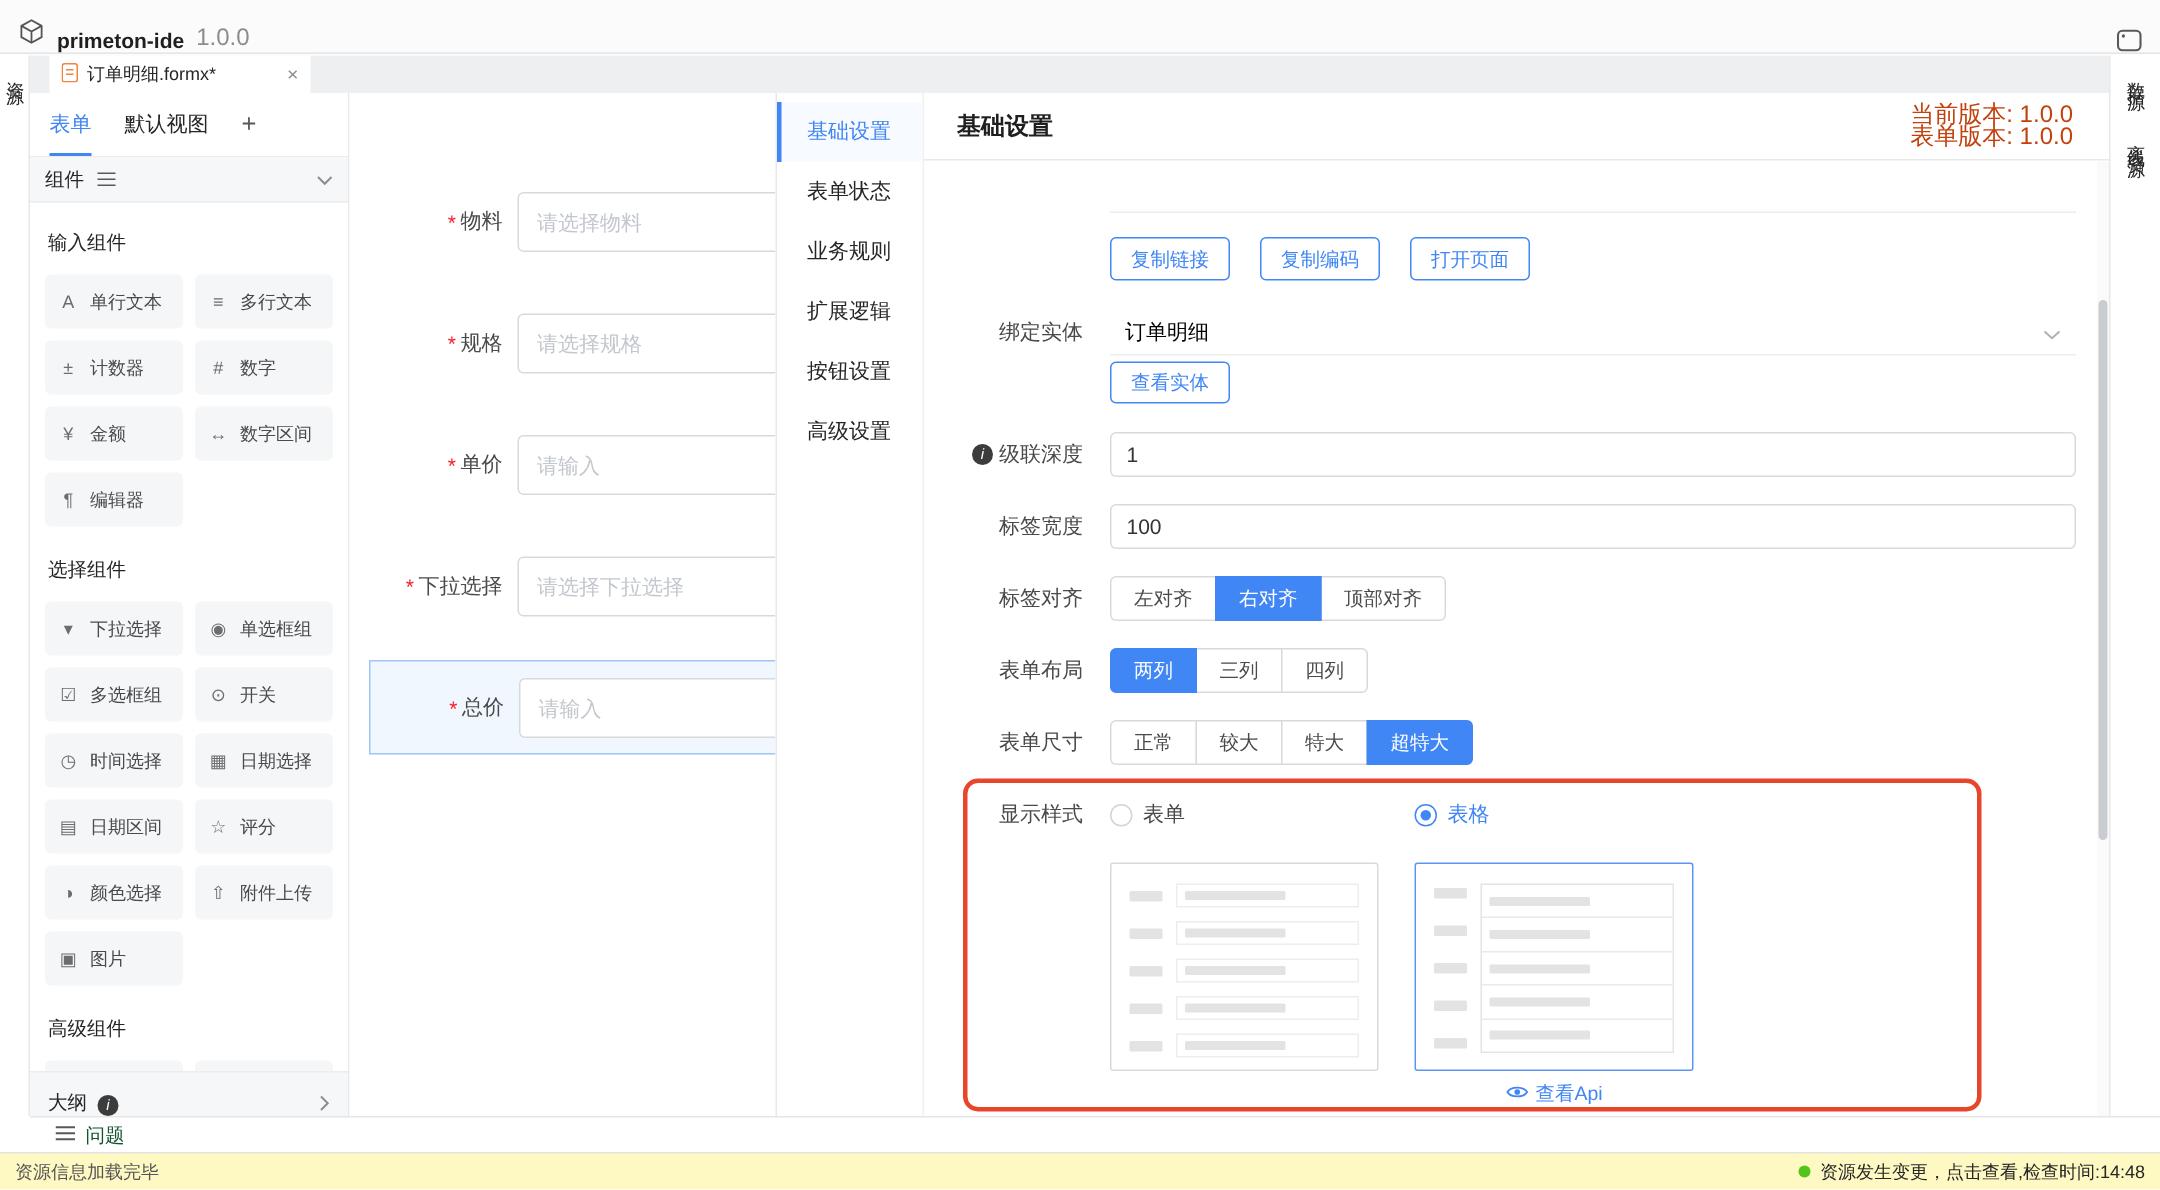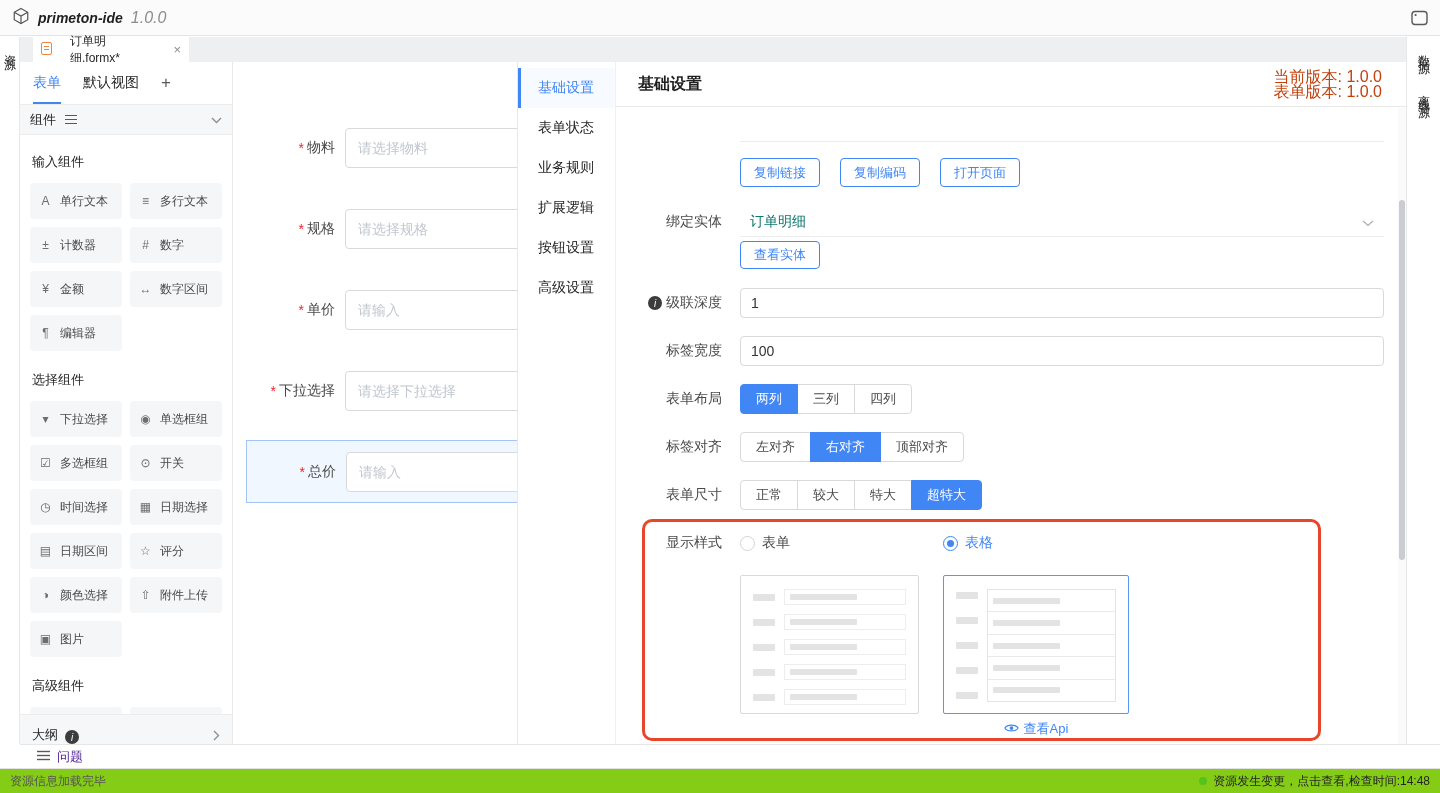"primeton-ide" .titlebar { align-items: center -> flex-end; font-style: italic -> none }
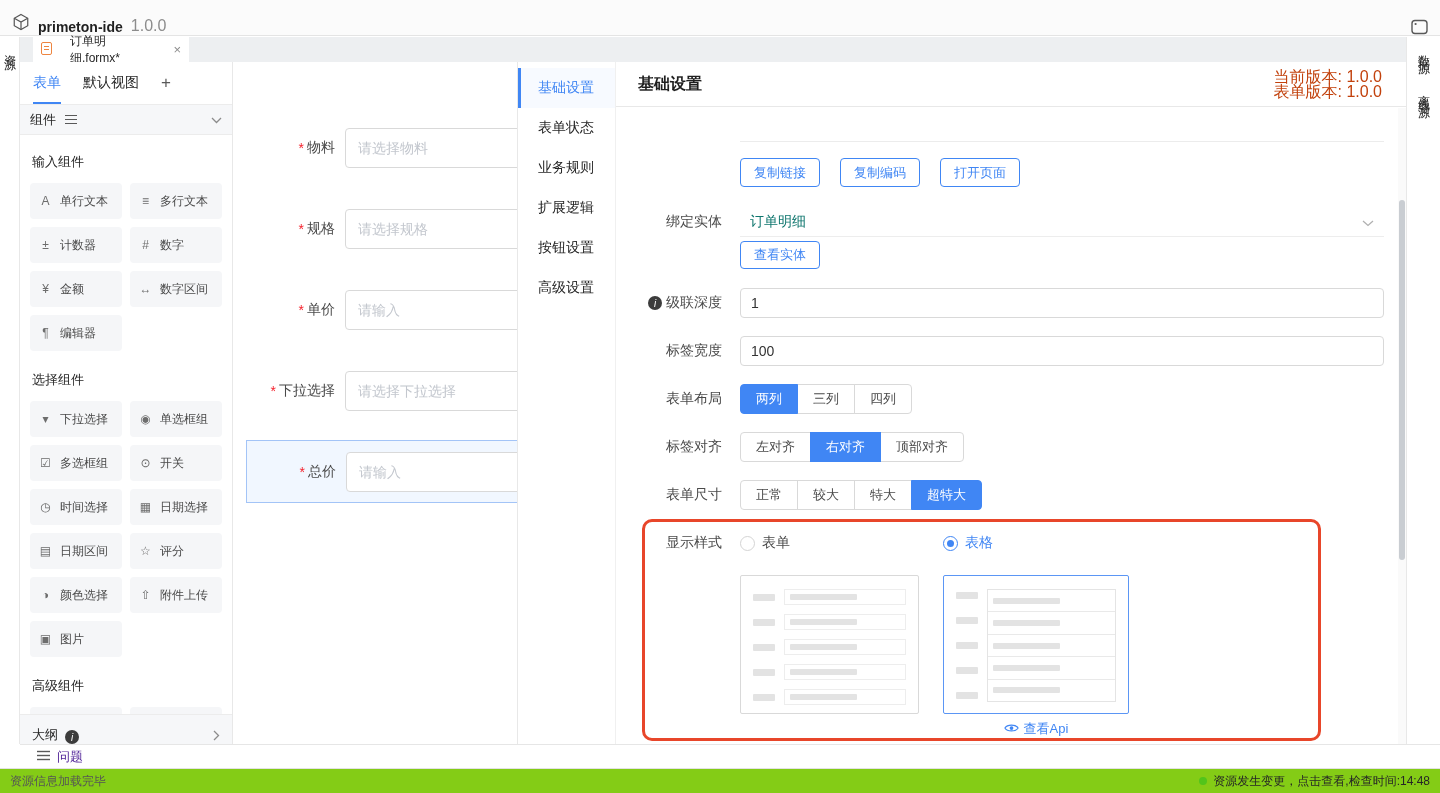"订单明细.formx*" .tab-active { gap: 18px -> 6px; width: 156px -> 174px }
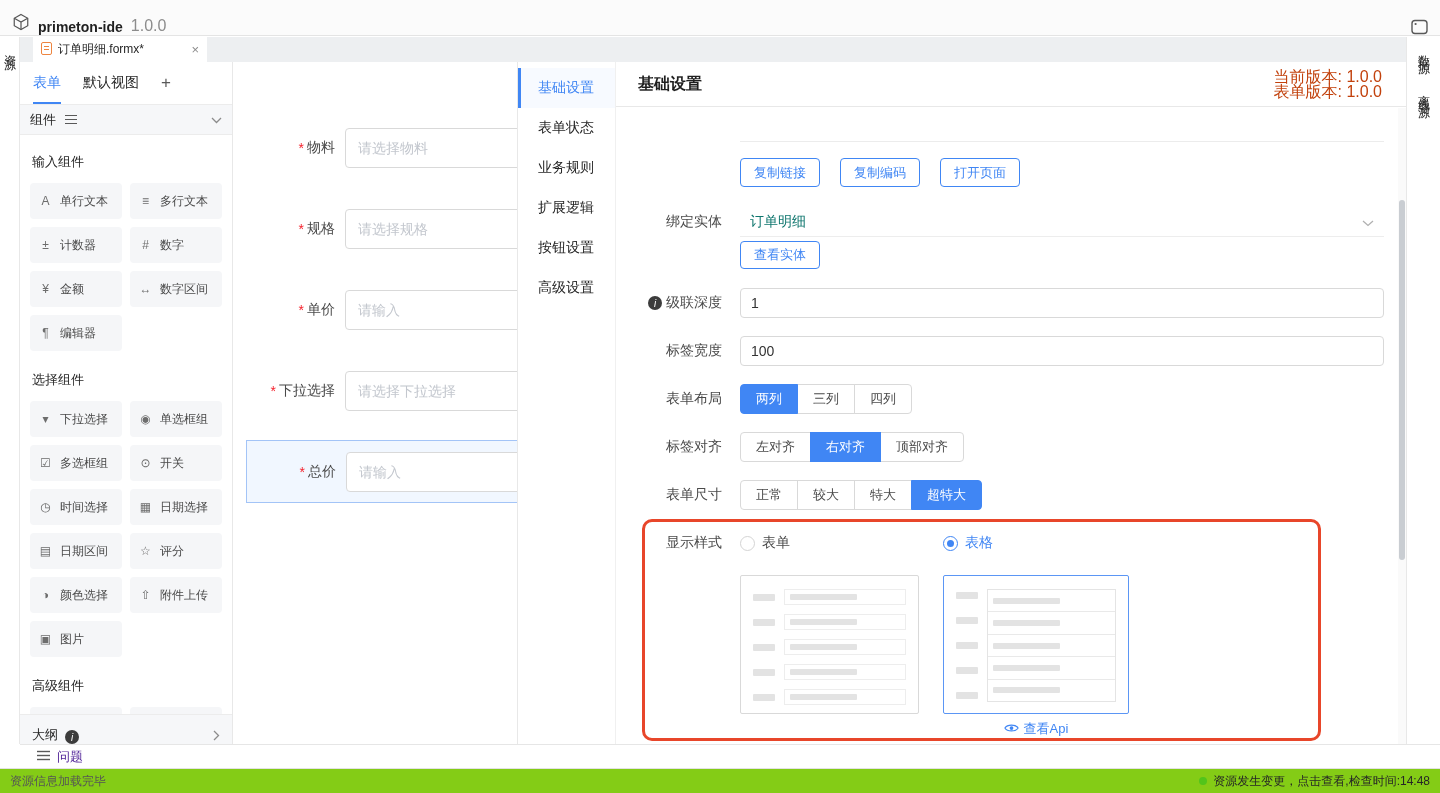"订单明细" .entity-select { color: #0f766e -> #000000 }
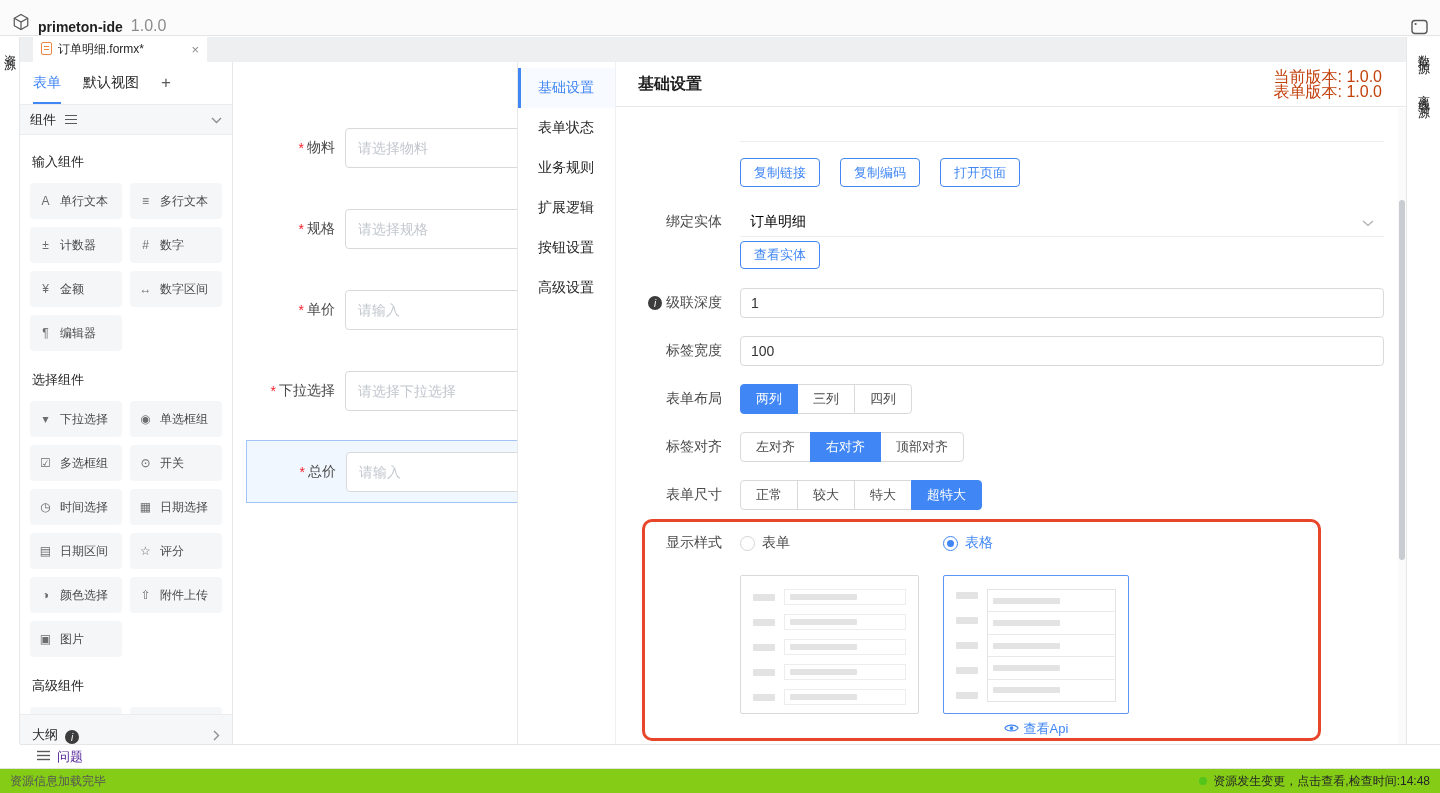"表单布局" div.srow { order: before "标签对齐" -> after "标签对齐" }
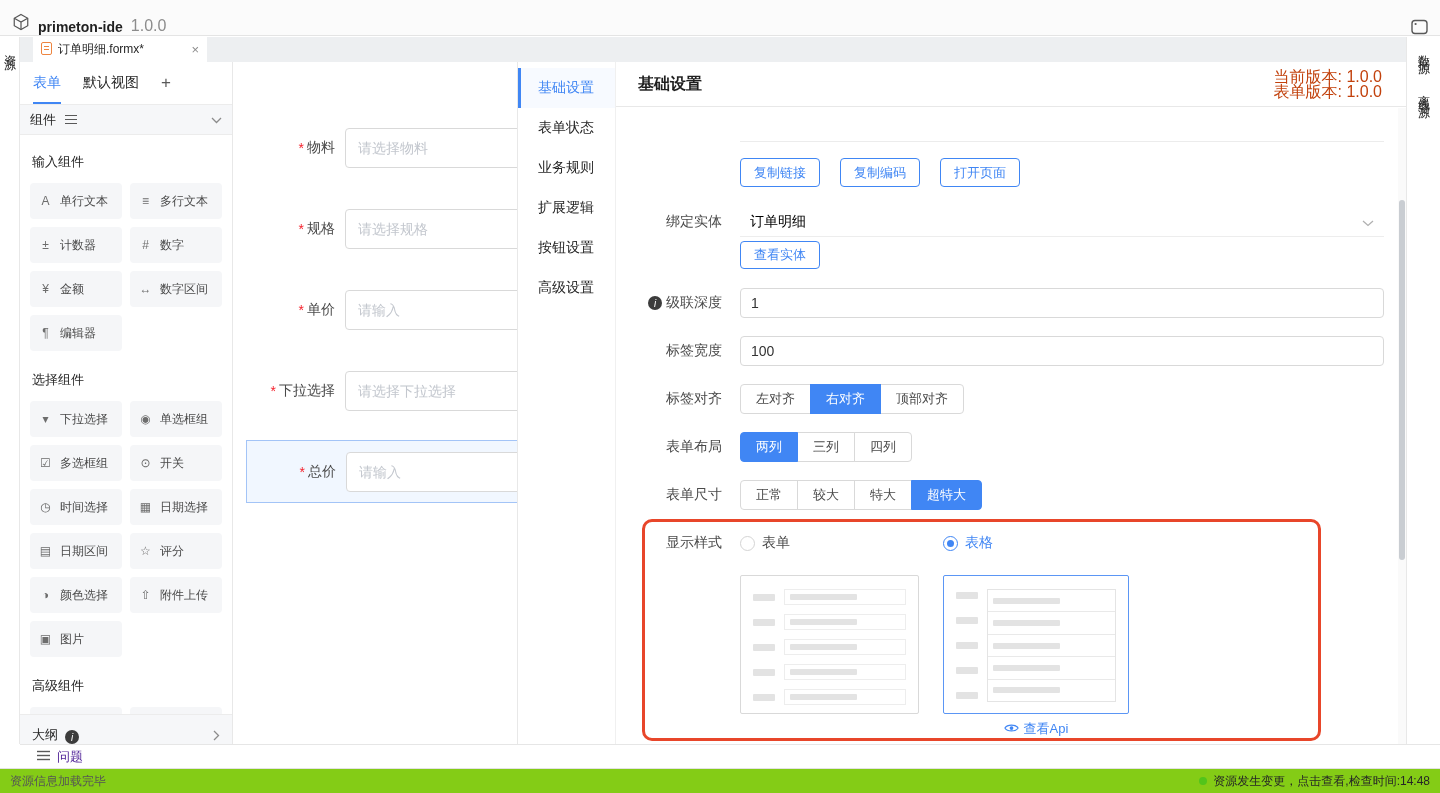"问题" .problems-bar { color: #4c1d95 -> #14532d }
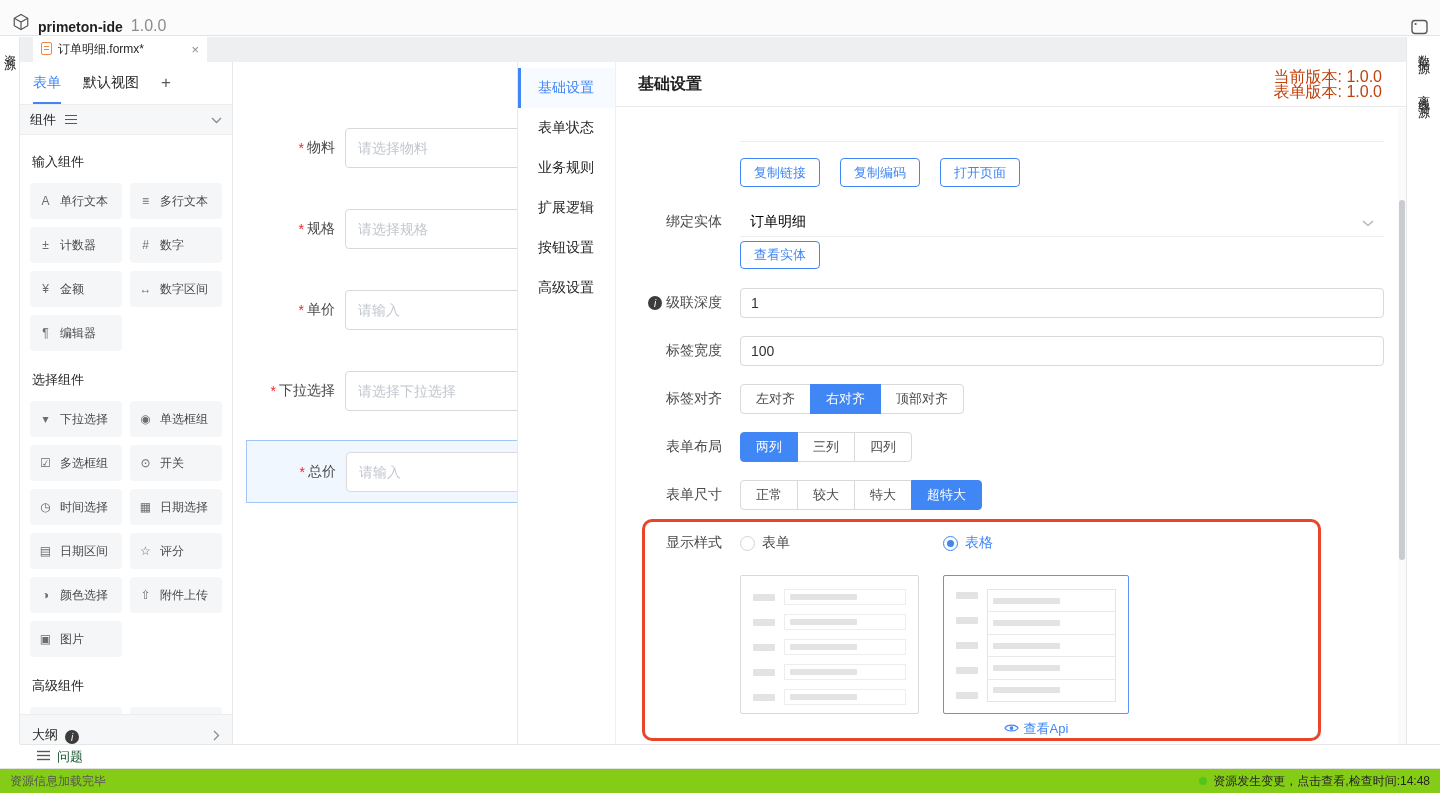"资源信息加载完毕" .status-bar { background: #84cc16 -> #fef9c3 }
